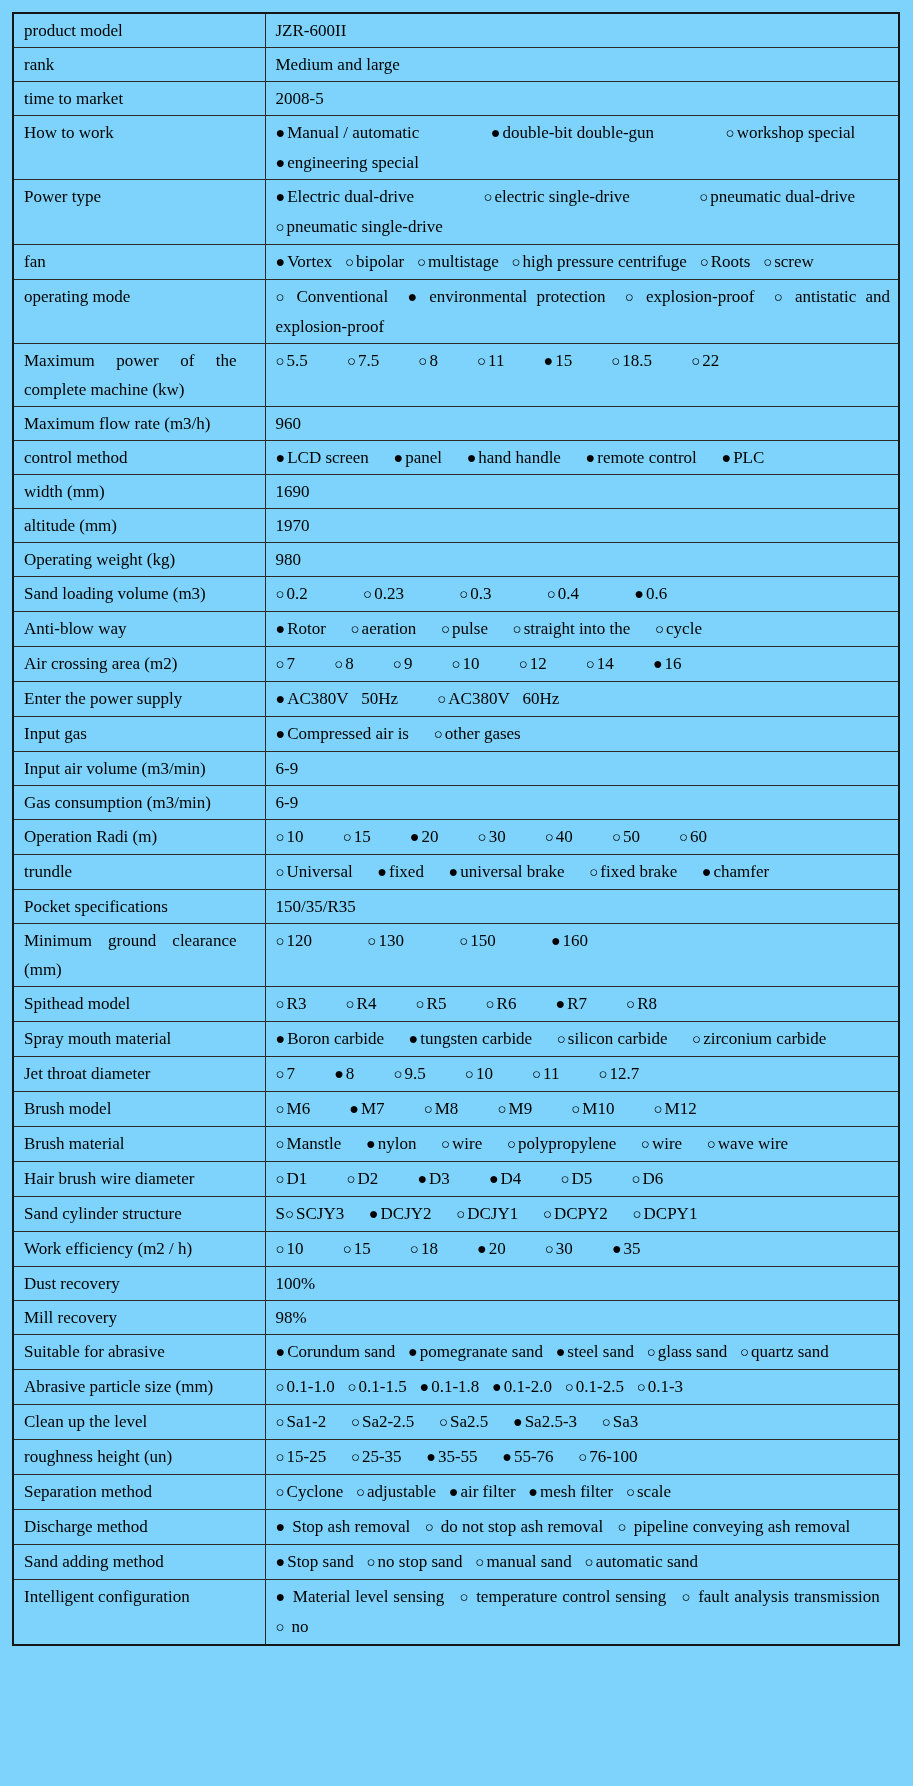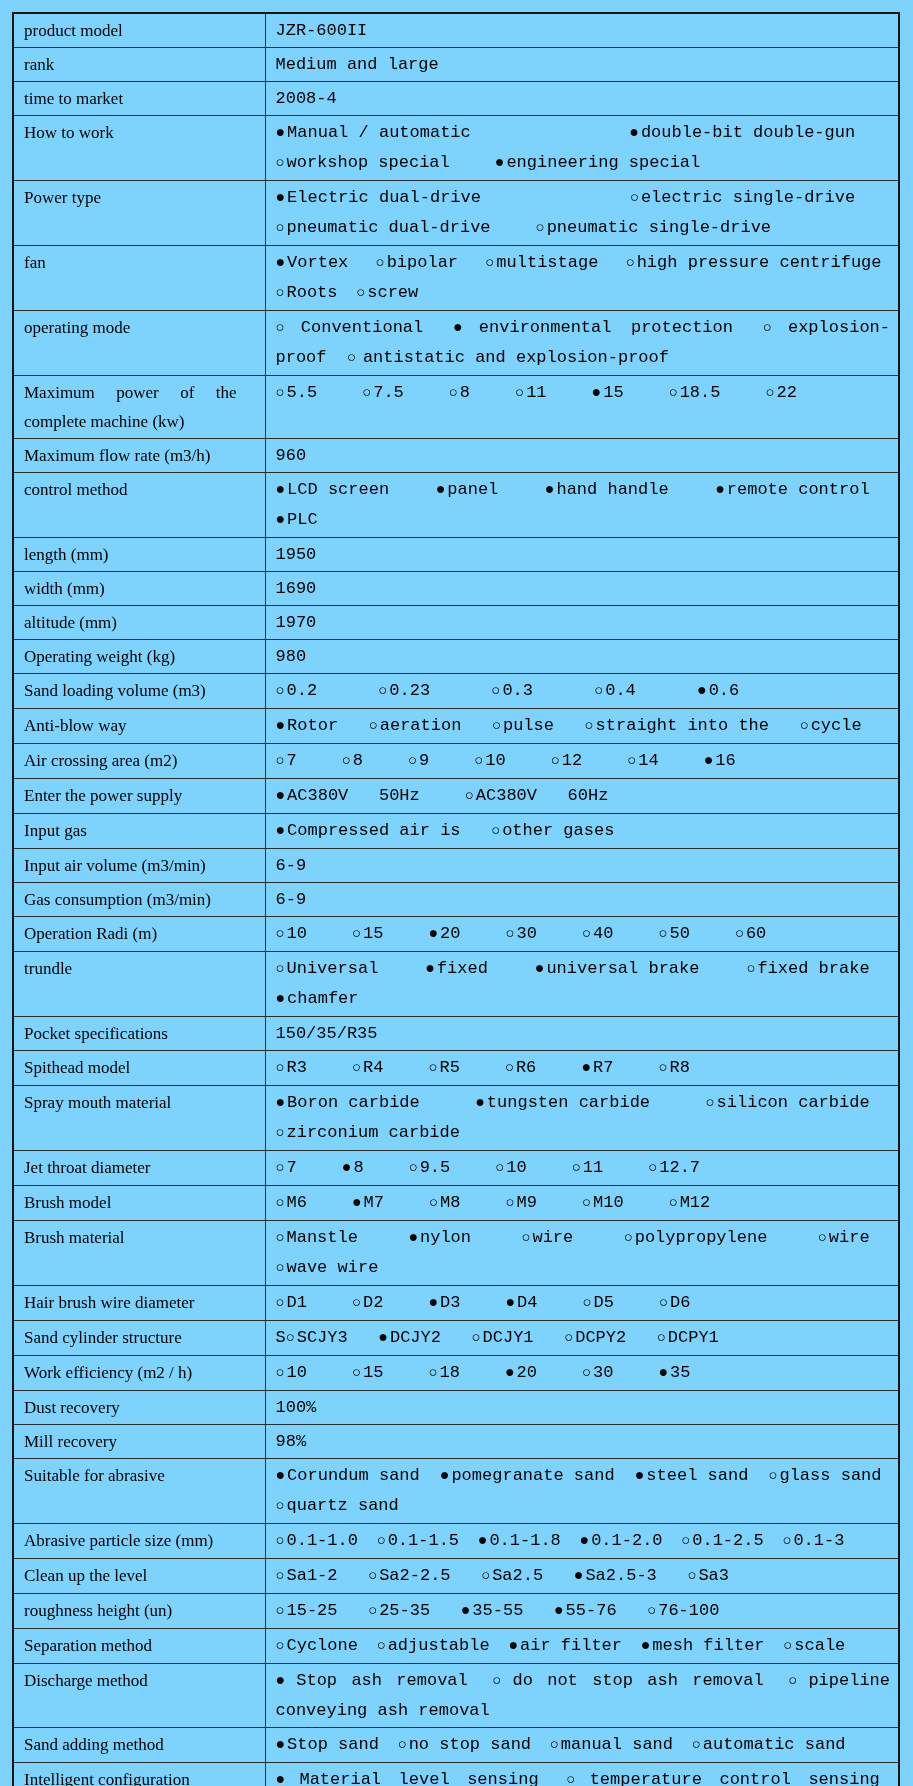"JZR-600II" td.value { font-family: Liberation Mono, monospace -> none }
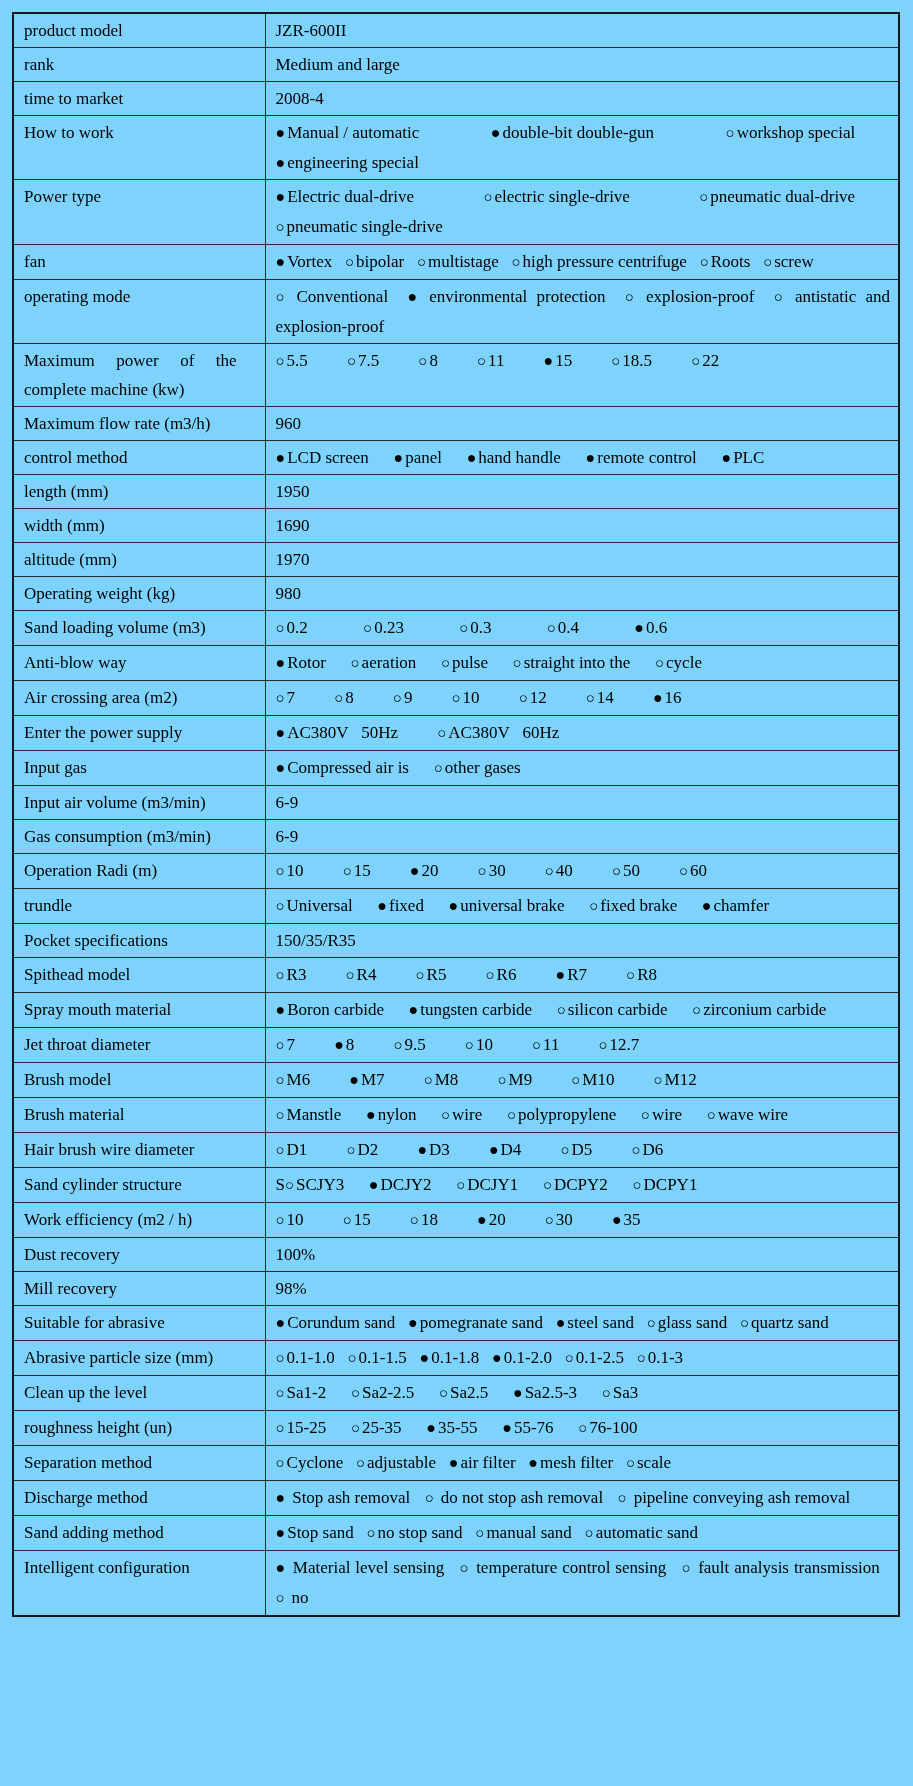"2008-4" span { text: 2008-4 -> 2008-5 }
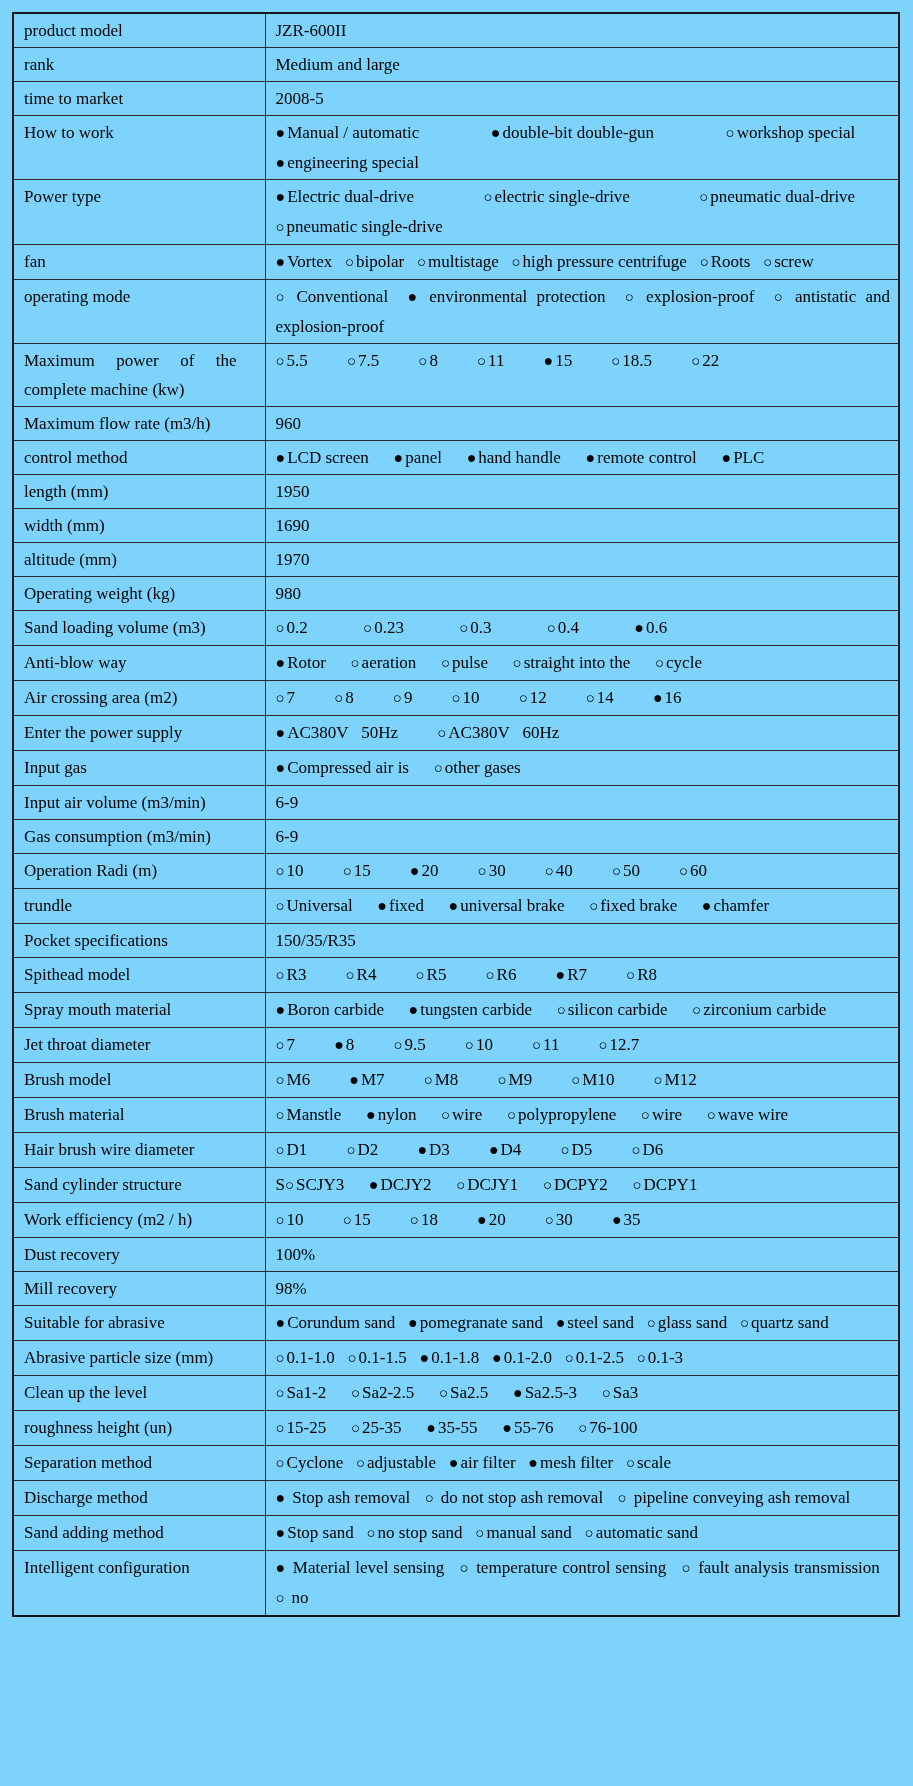"length (mm)" tr { html: <tr> <td>length (mm)</td> <td><span>1950</span></td> </tr> -> none }
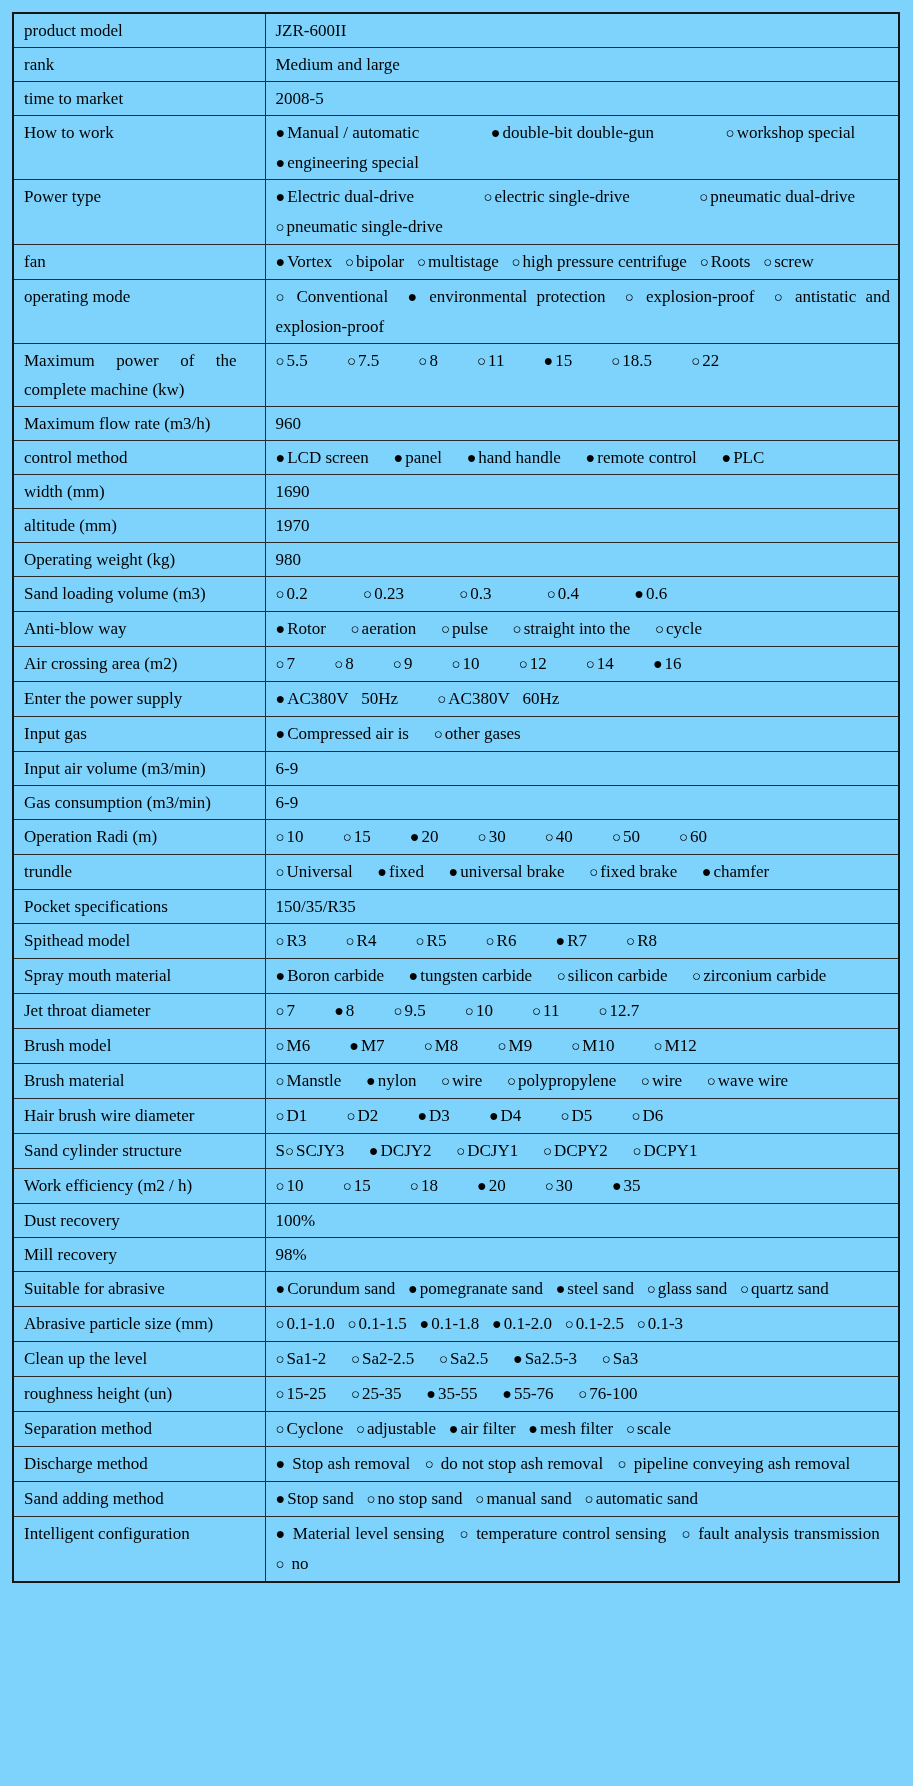"Minimum ground clearance (mm)" tr { html: none -> <tr> <td>Minimum ground clearance (mm)</td> <td><span><span>○</span><span>120</span></span> <span><span>○</span><span>130</span></span> <span><span>○</span><span>150</span></span> <span><span>●</span><span>160</span></span> </td> </tr> }
